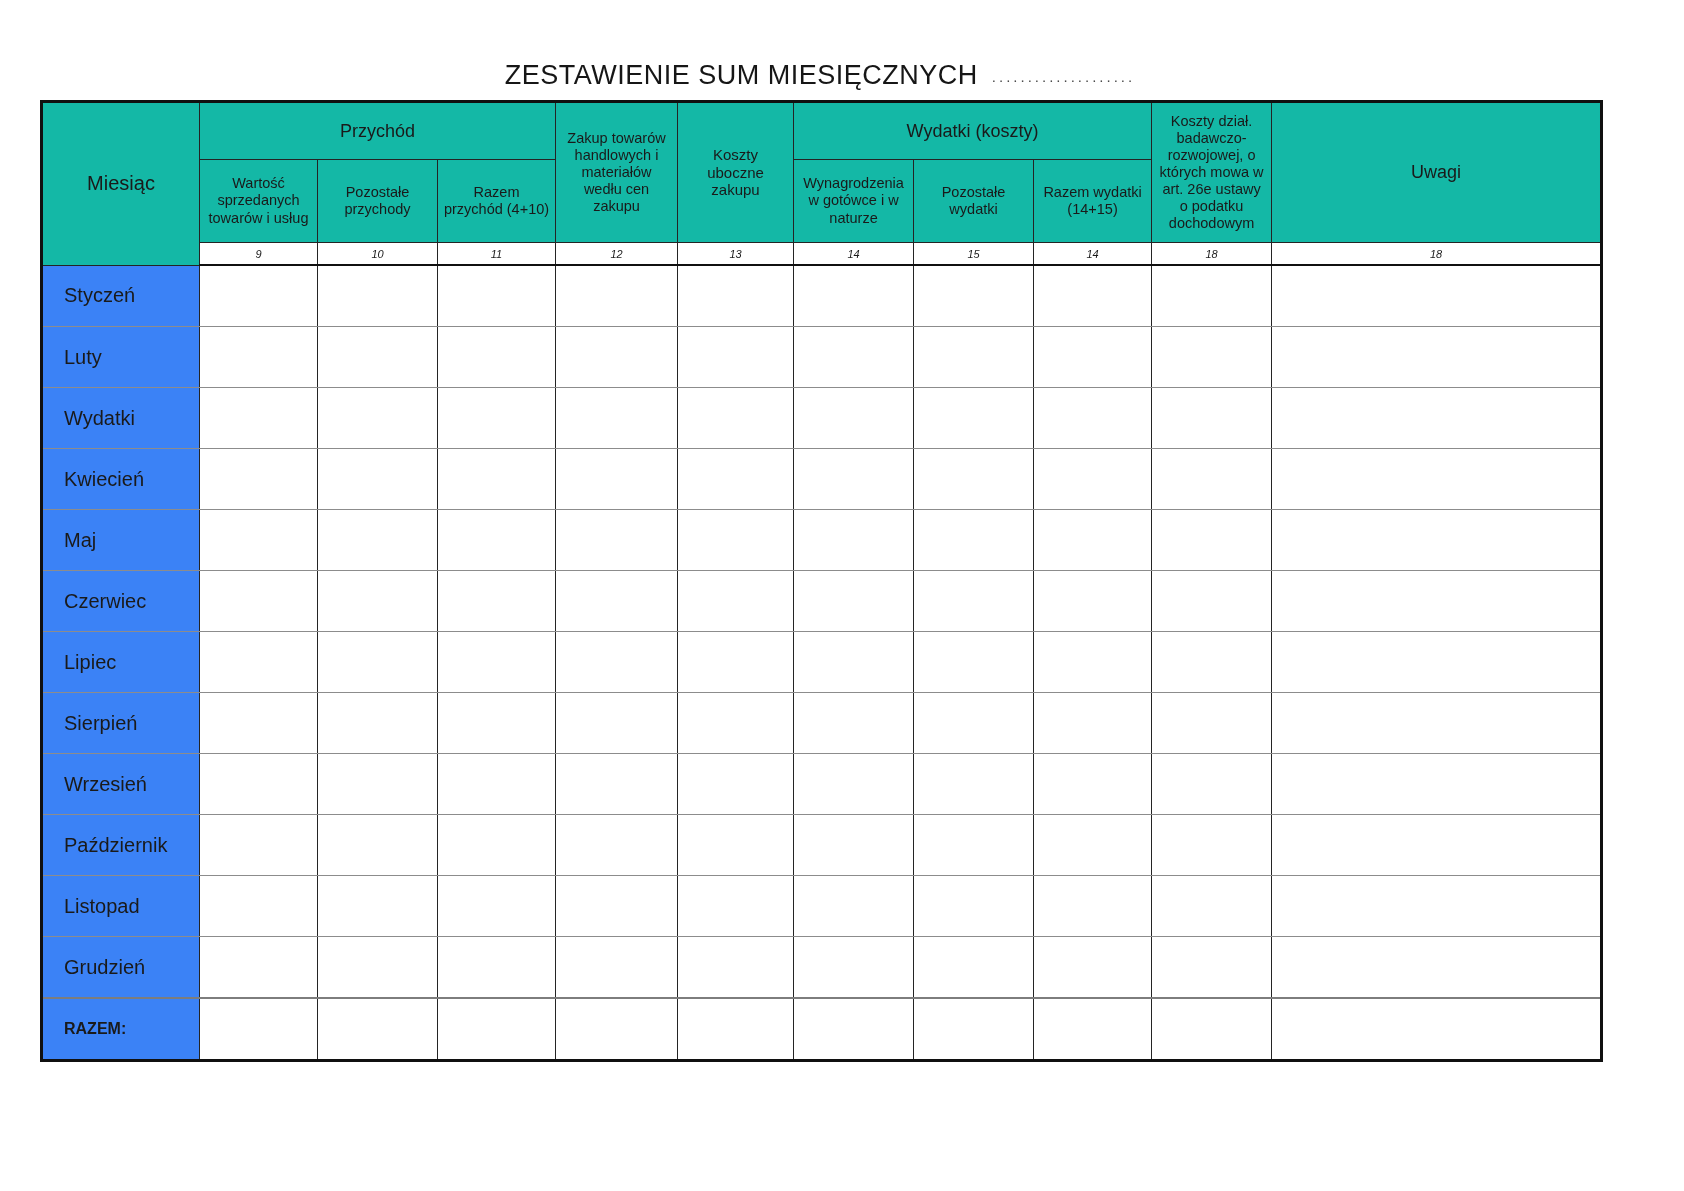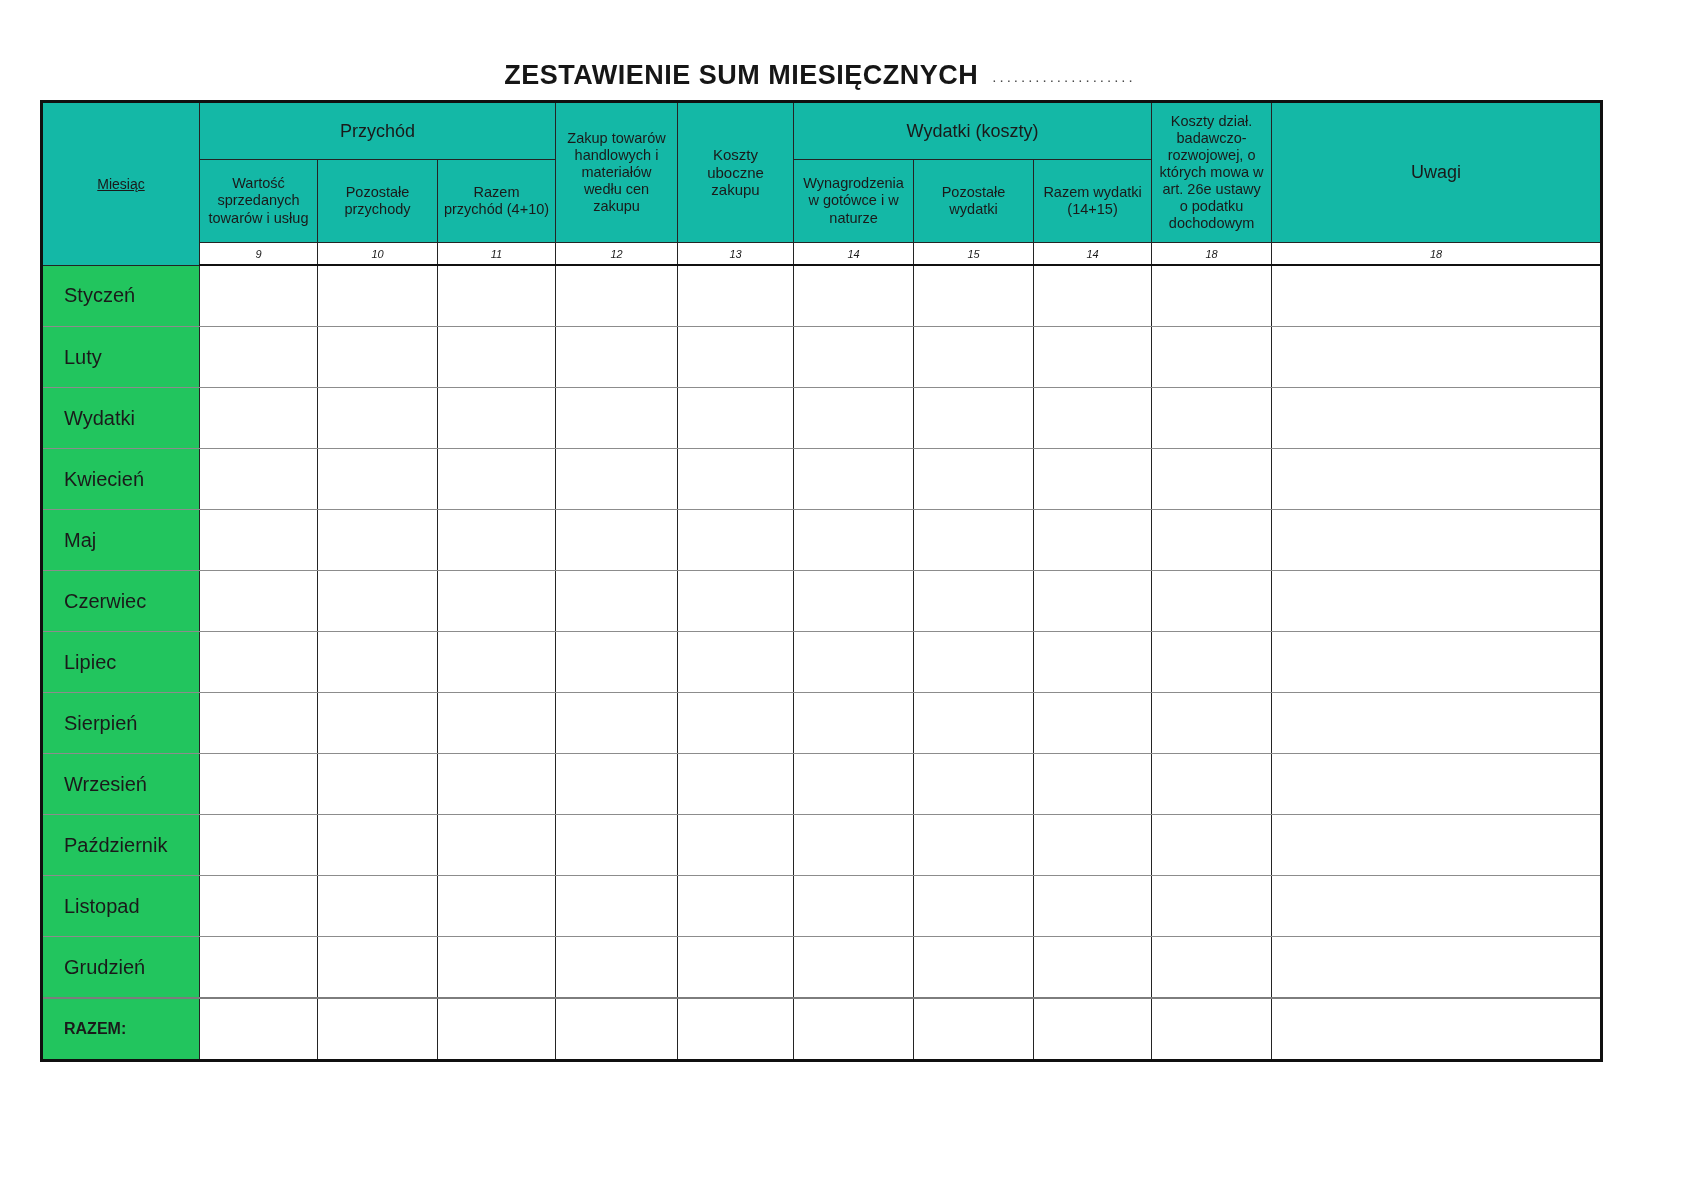"ZESTAWIENIE SUM MIESIĘCZNYCH" .form-title { font-weight: bold -> normal }
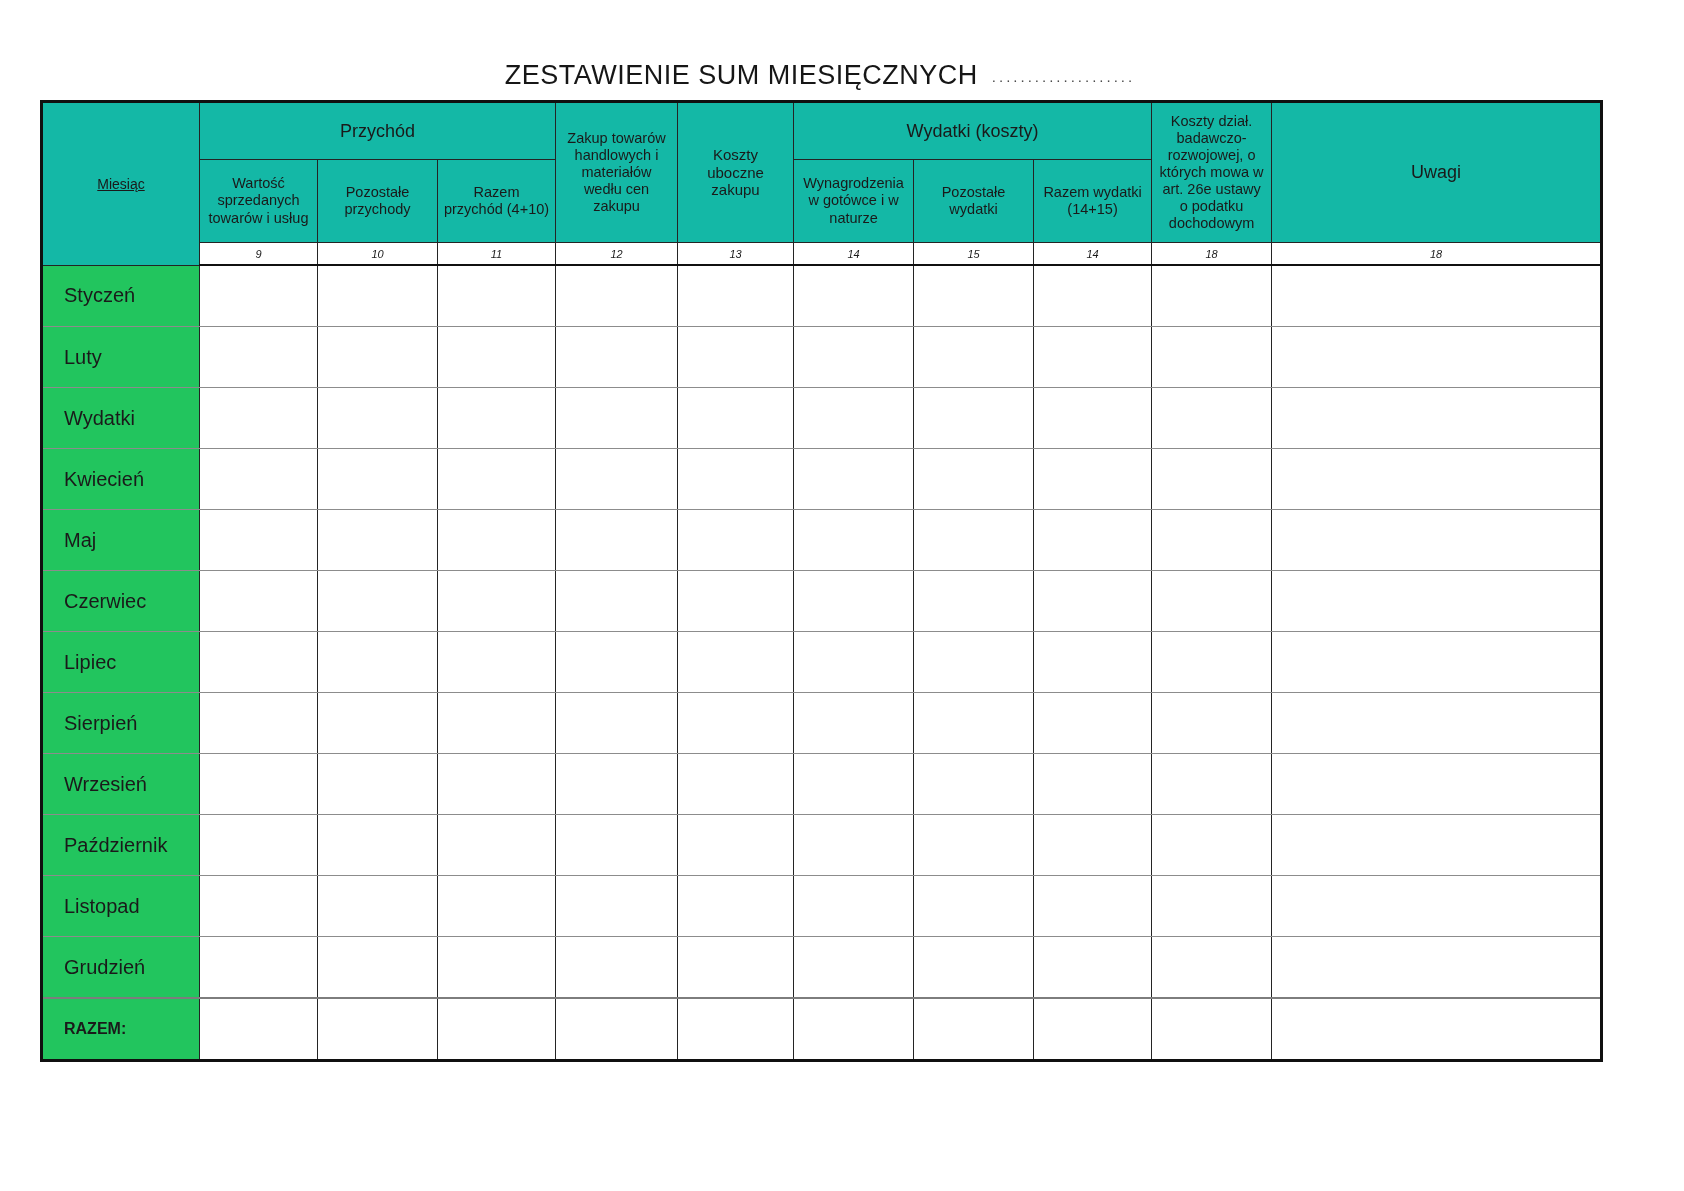"Miesiąc" th.miesiac-h { font-size: 14px -> 20px; text-decoration: underline -> none }
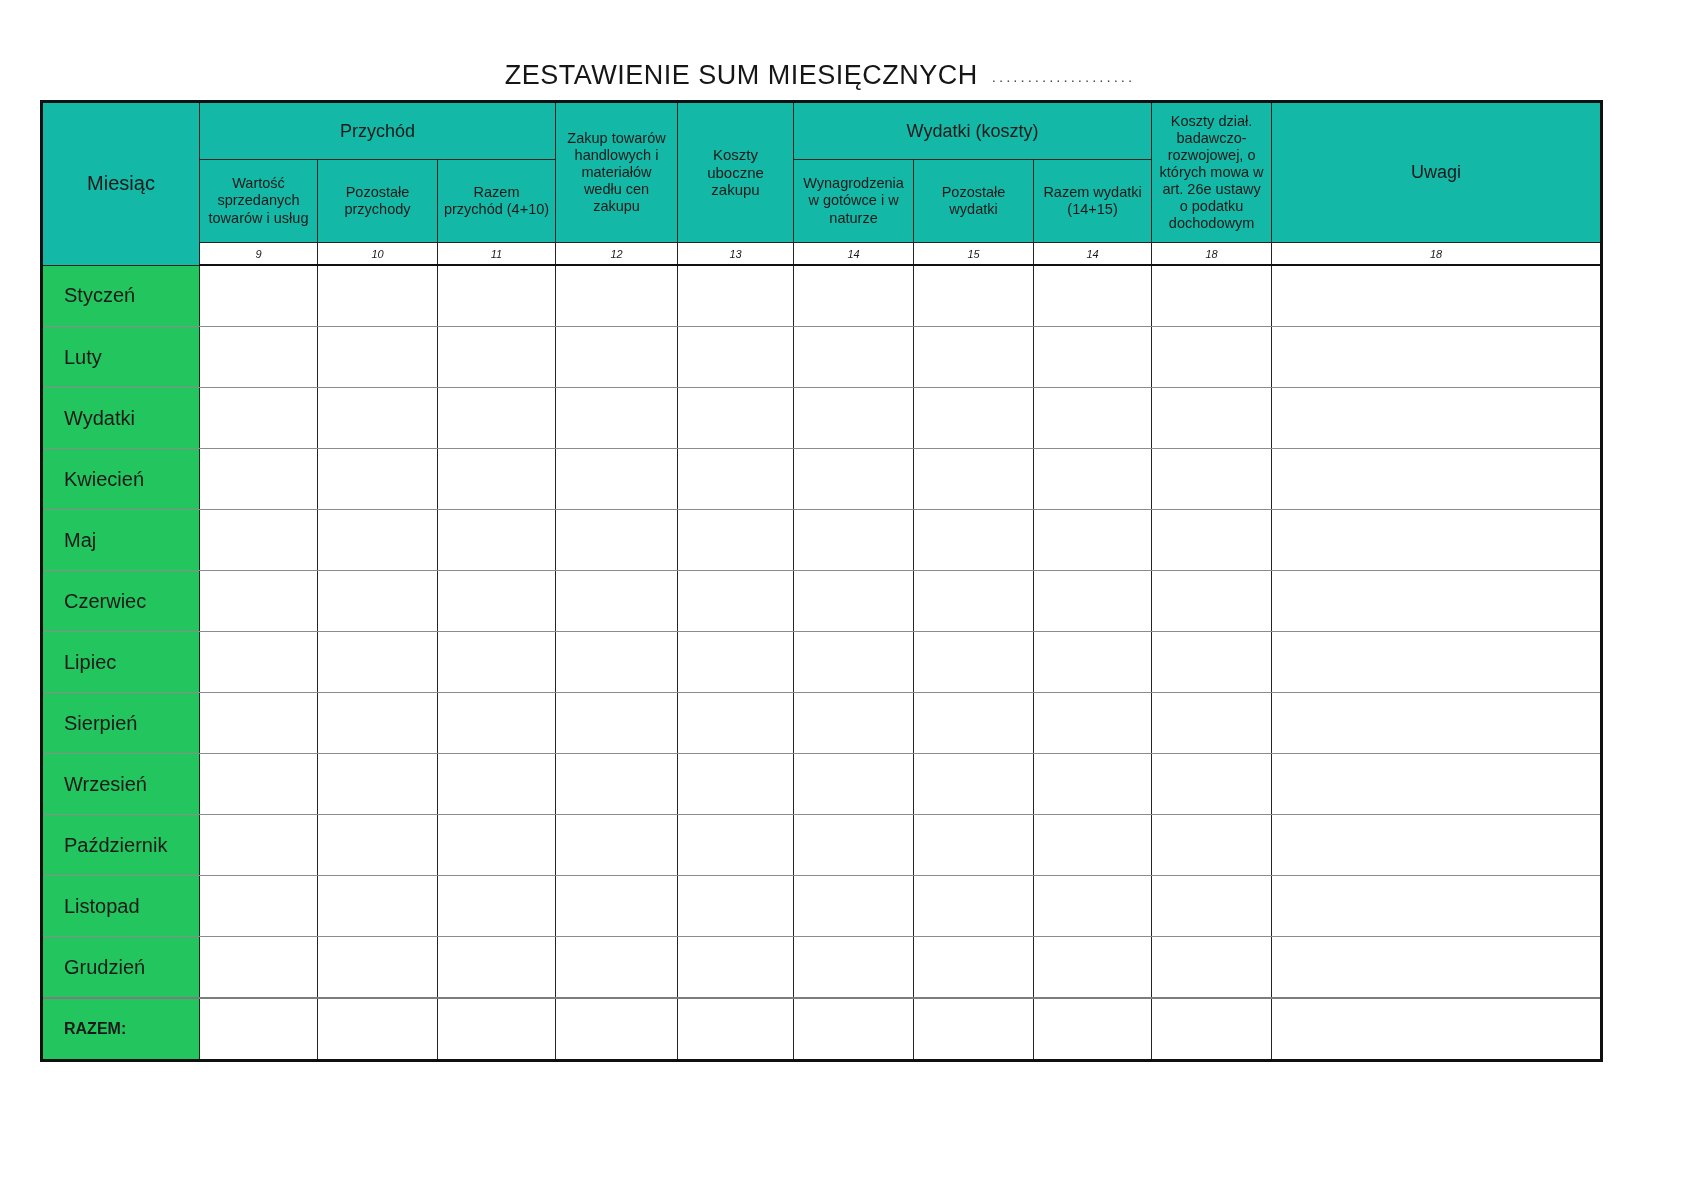"Styczeń" tbody th.month { background: #22c55e -> #3b82f6 }
